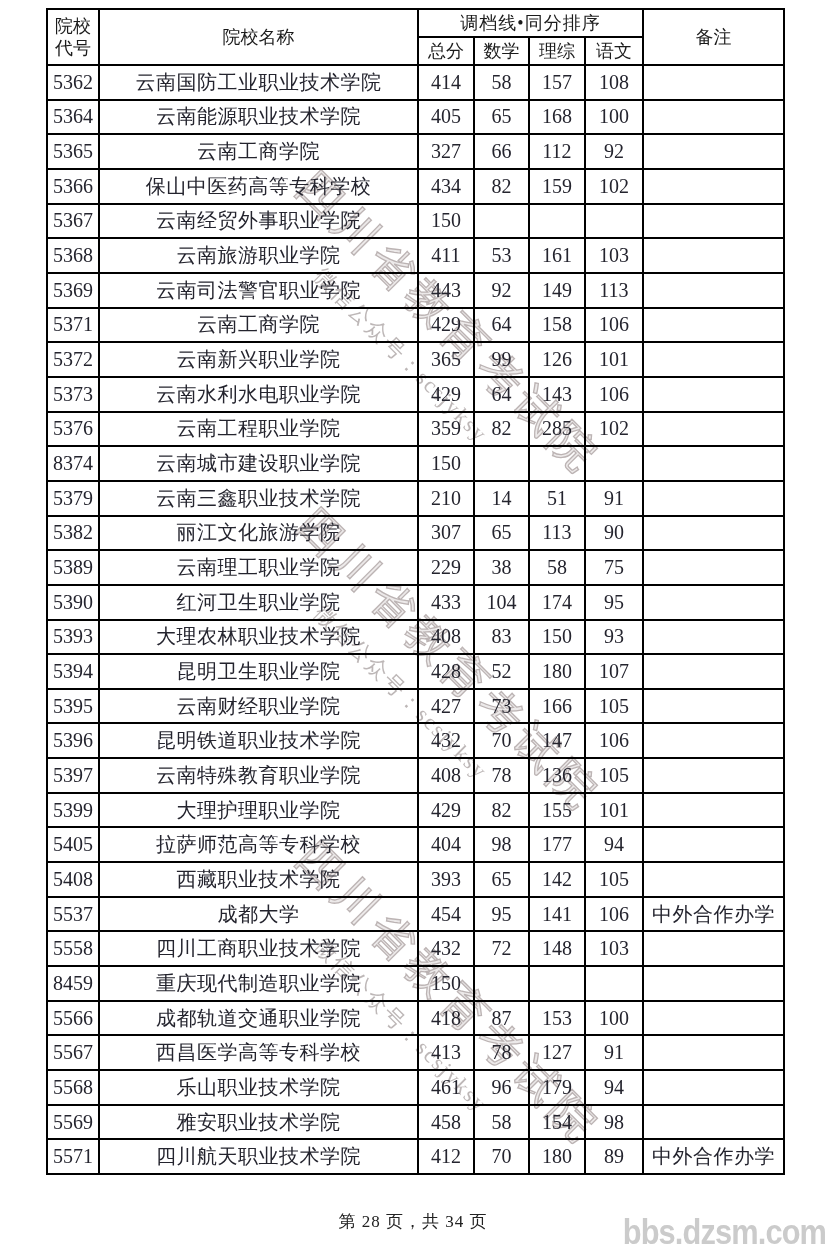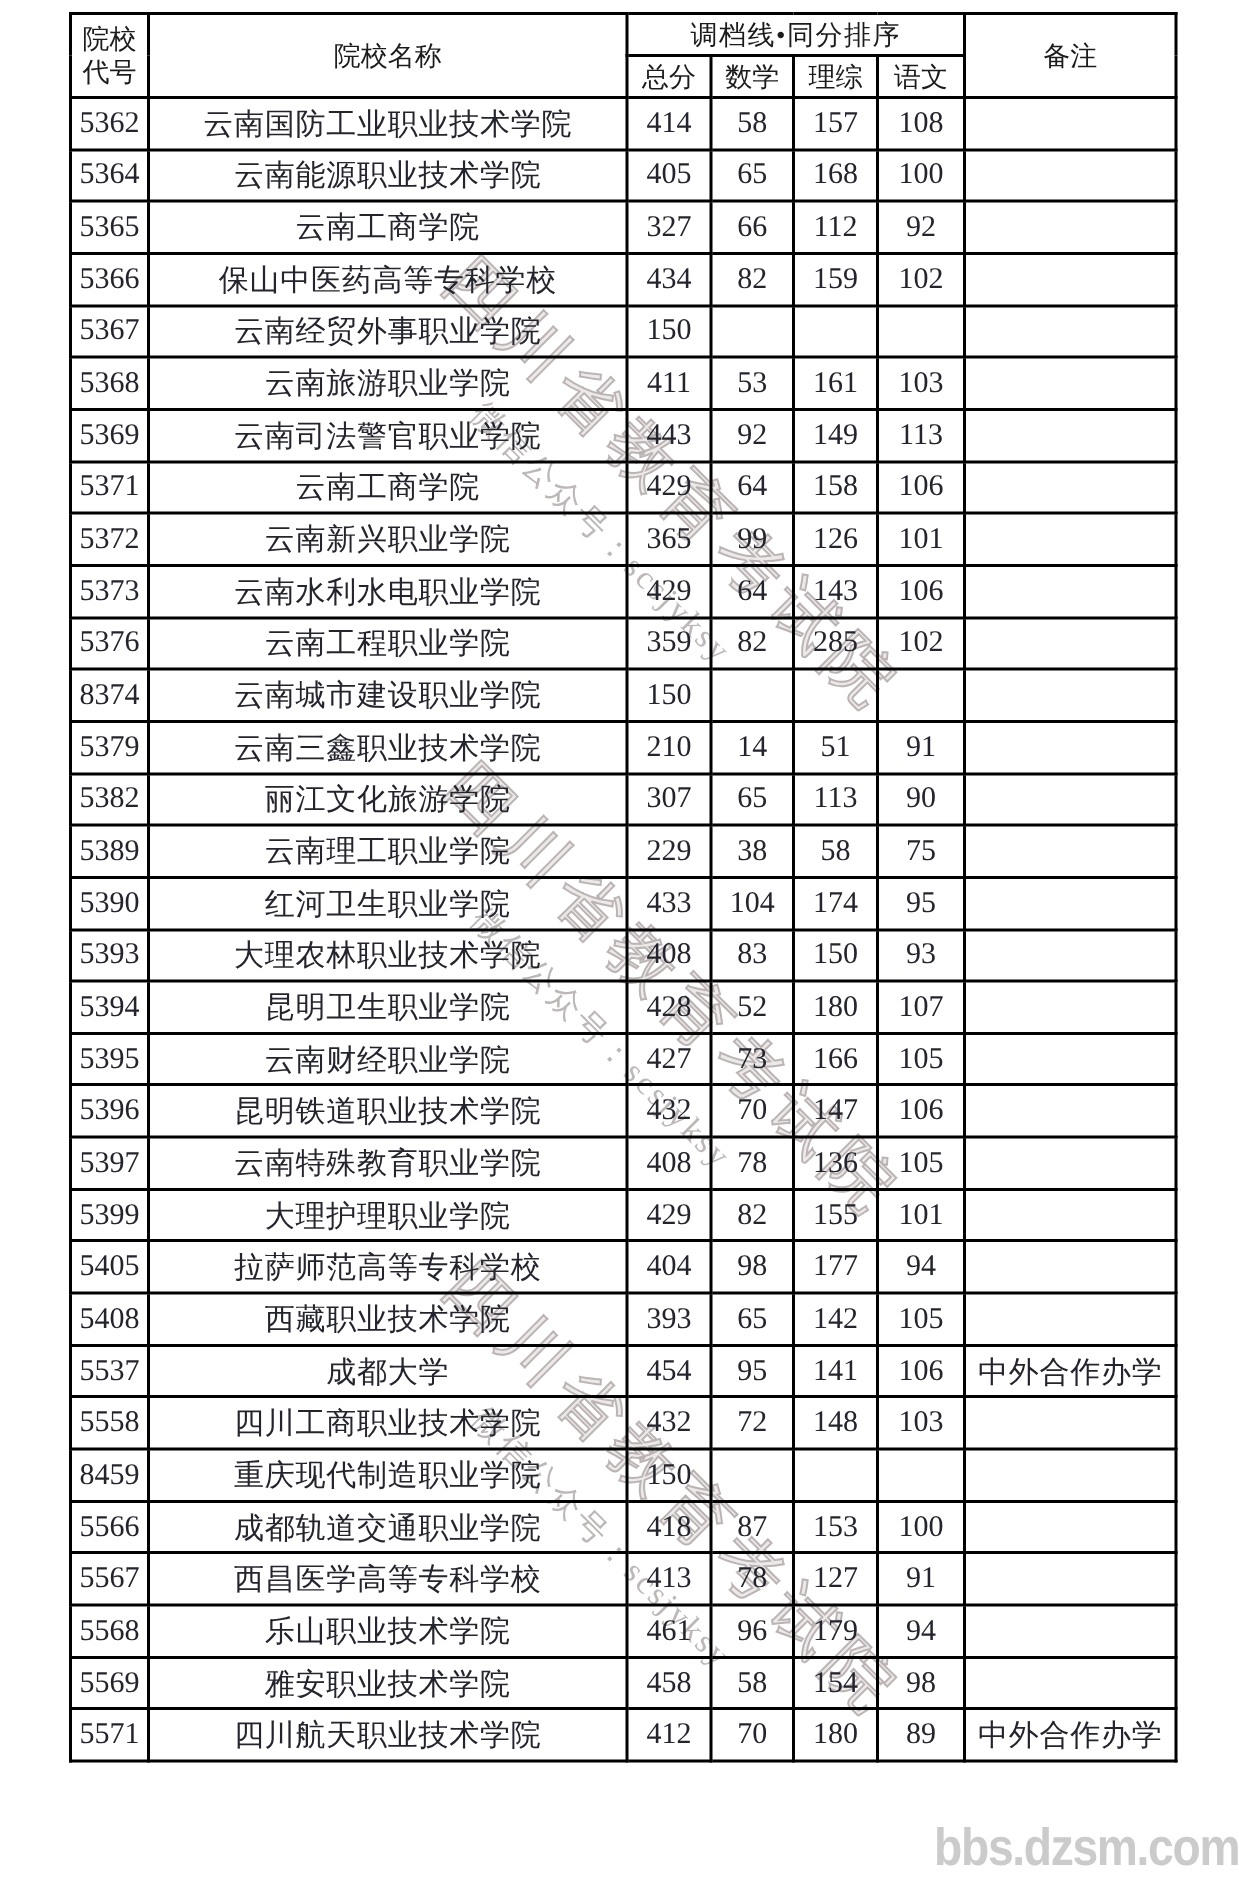"第 28 页，共 34 页" div.footer { html: none -> <div>第 28 页，共 34 页</div> }
